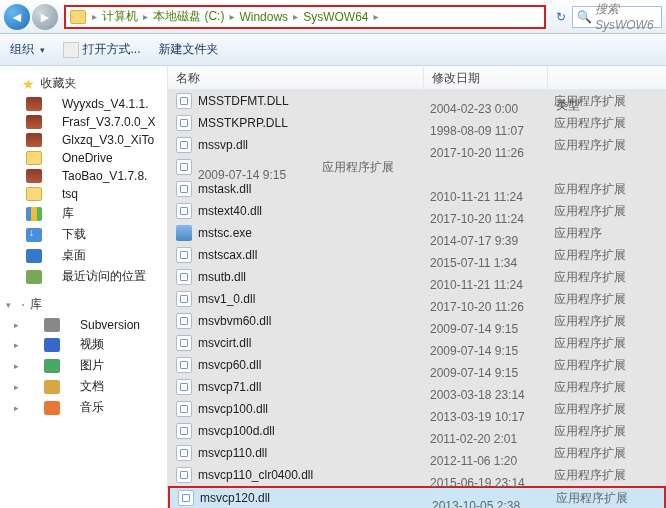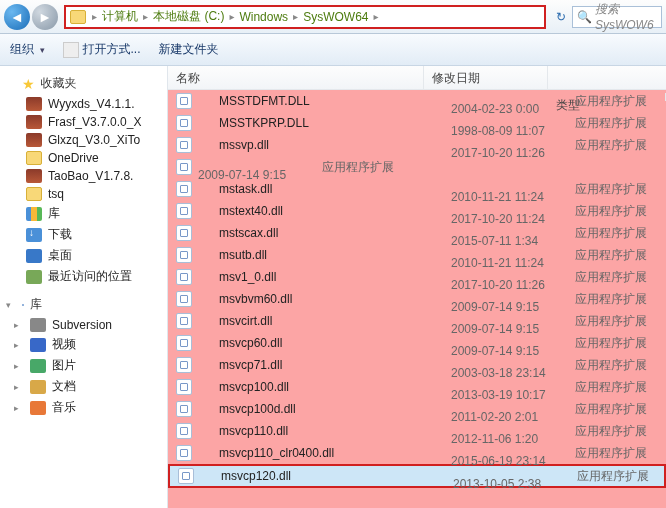"名称" .content { background: #fca5a5 -> #e5e5e5 }
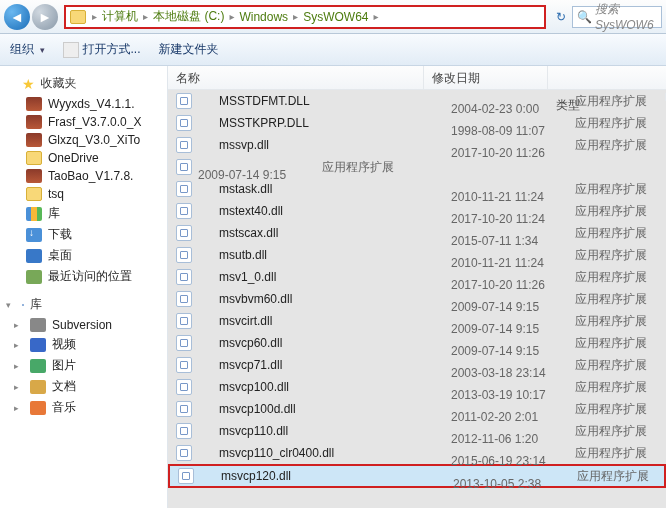"Wyyxds_V4.1.1." .sb-item { gap: 6px -> 20px }
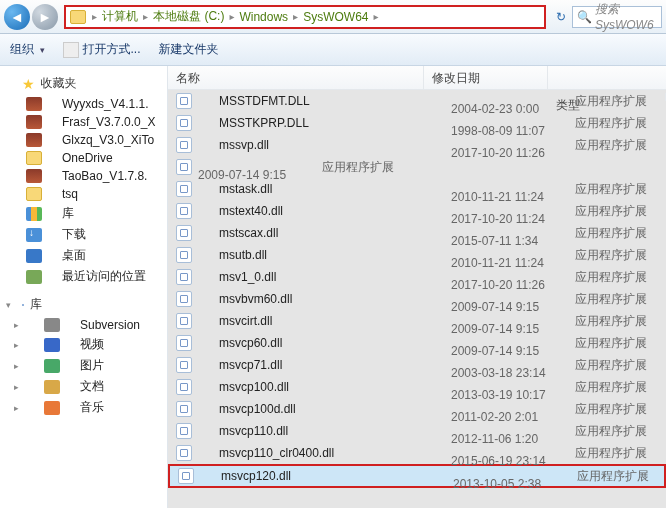"MSSTDFMT.DLL" .file-row .fname { margin-left: 21px -> none }
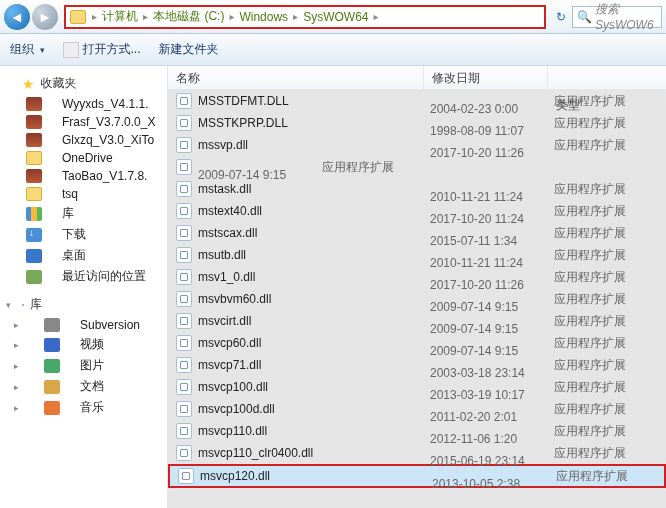"mstsc.exe" div.file-row { html: none -> <div> <span></span> <span>mstsc.exe</span> <span>2014-07-17 9:39</span> <span>应用程序</span> </div> }
